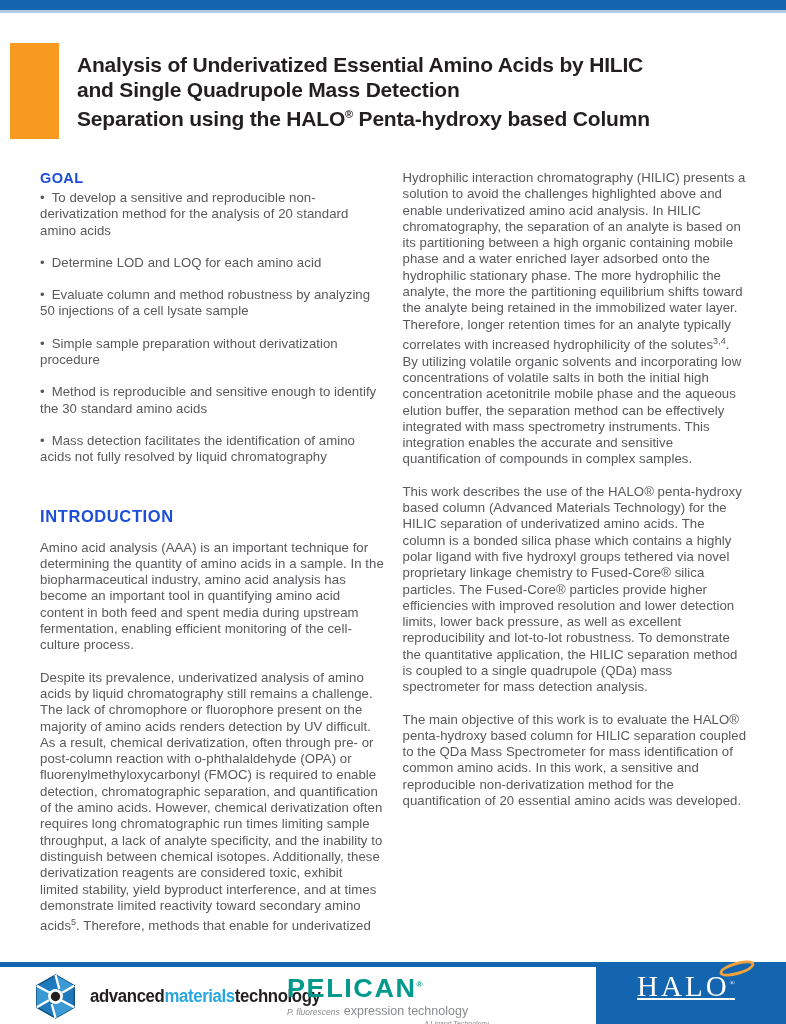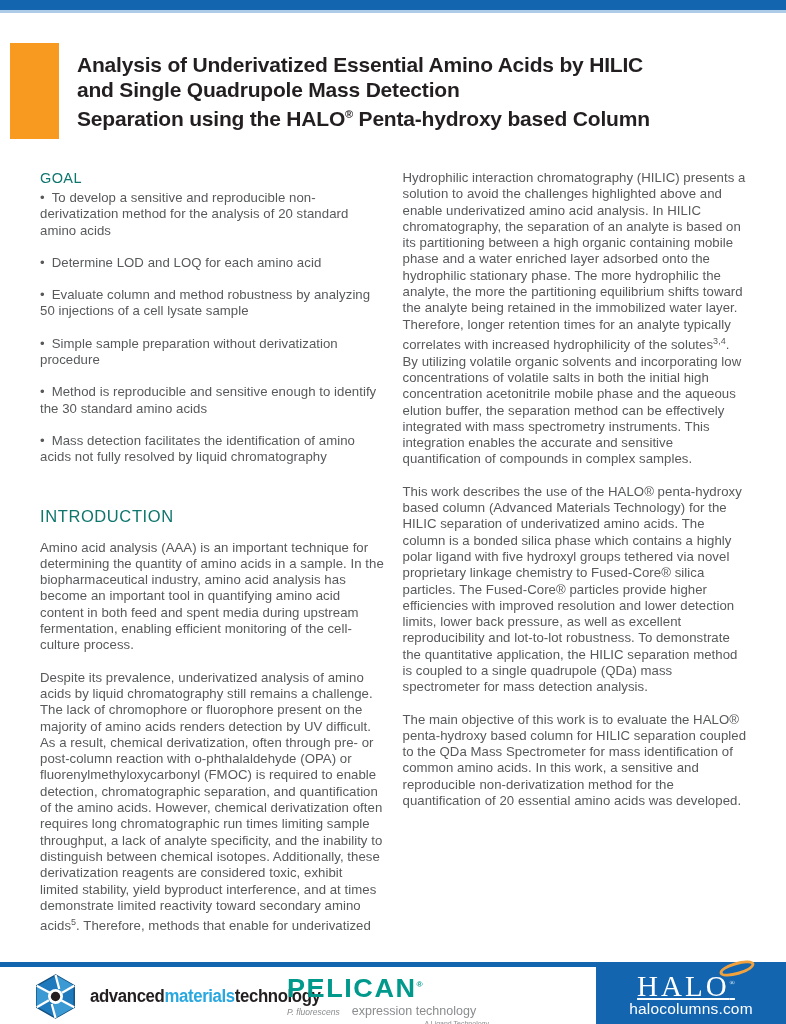"GOAL" .section-heading { color: #0f766e -> #1d4ed8; font-weight: normal -> bold }
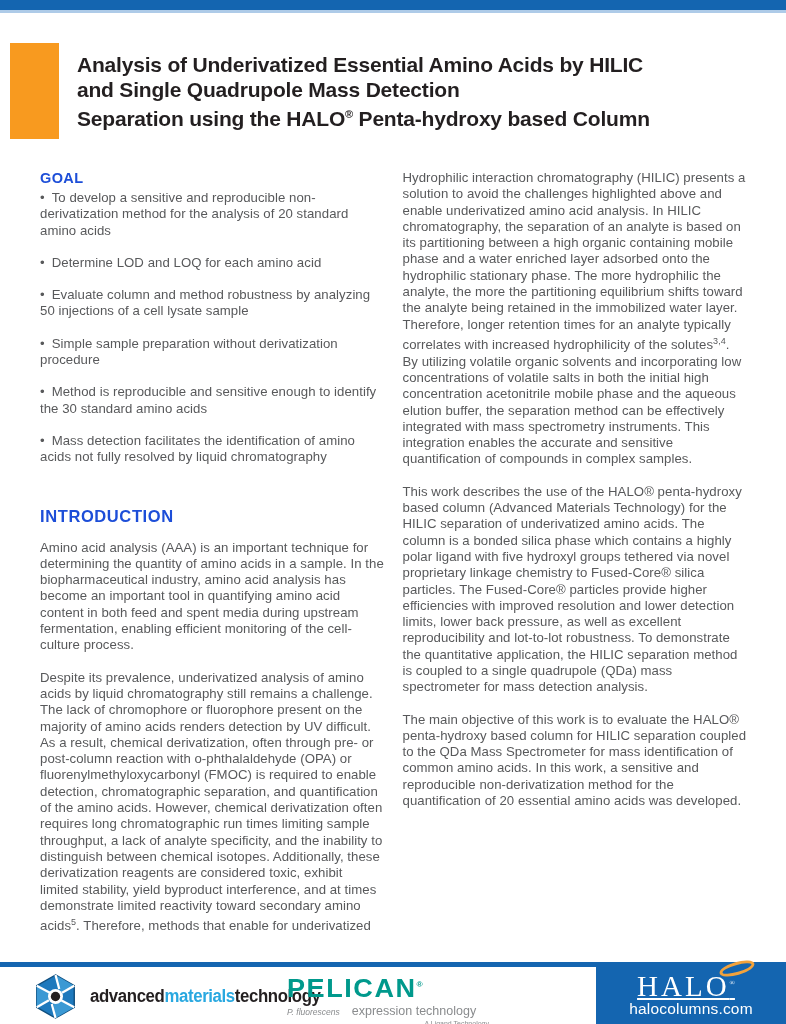"P. fluorescens" .pelican-sub .pf { margin-right: 12px -> 4px }
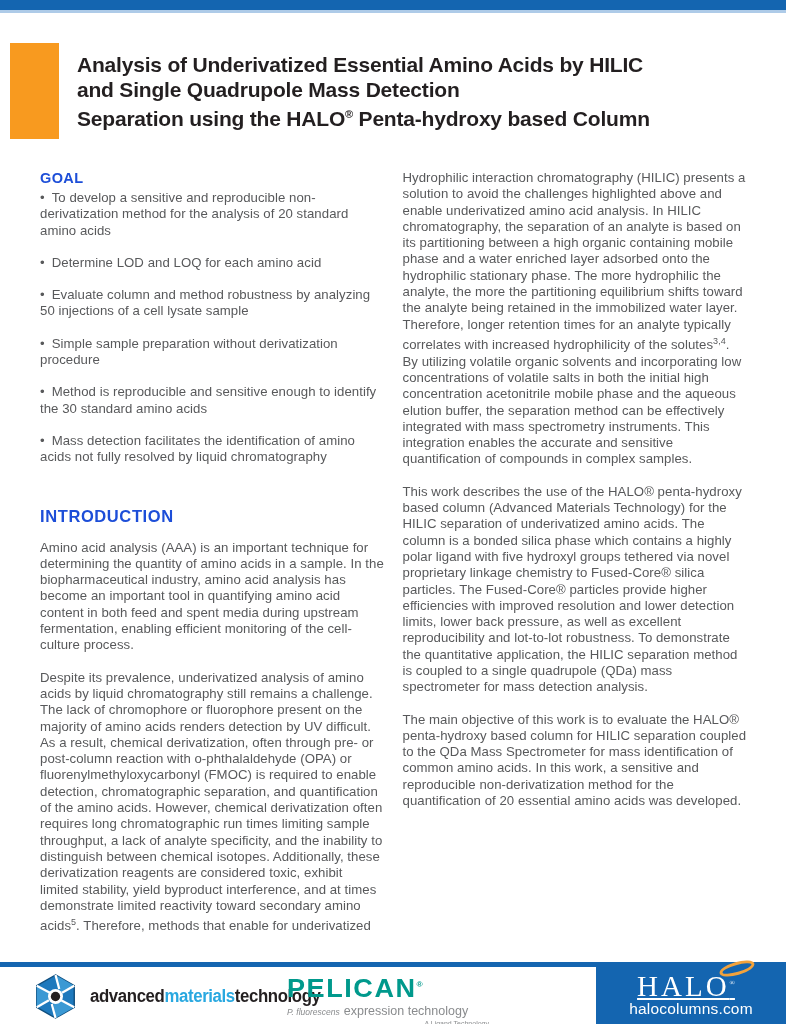"halocolumns.com" div.halo-site { html: <div>halocolumns.com</div> -> none }
